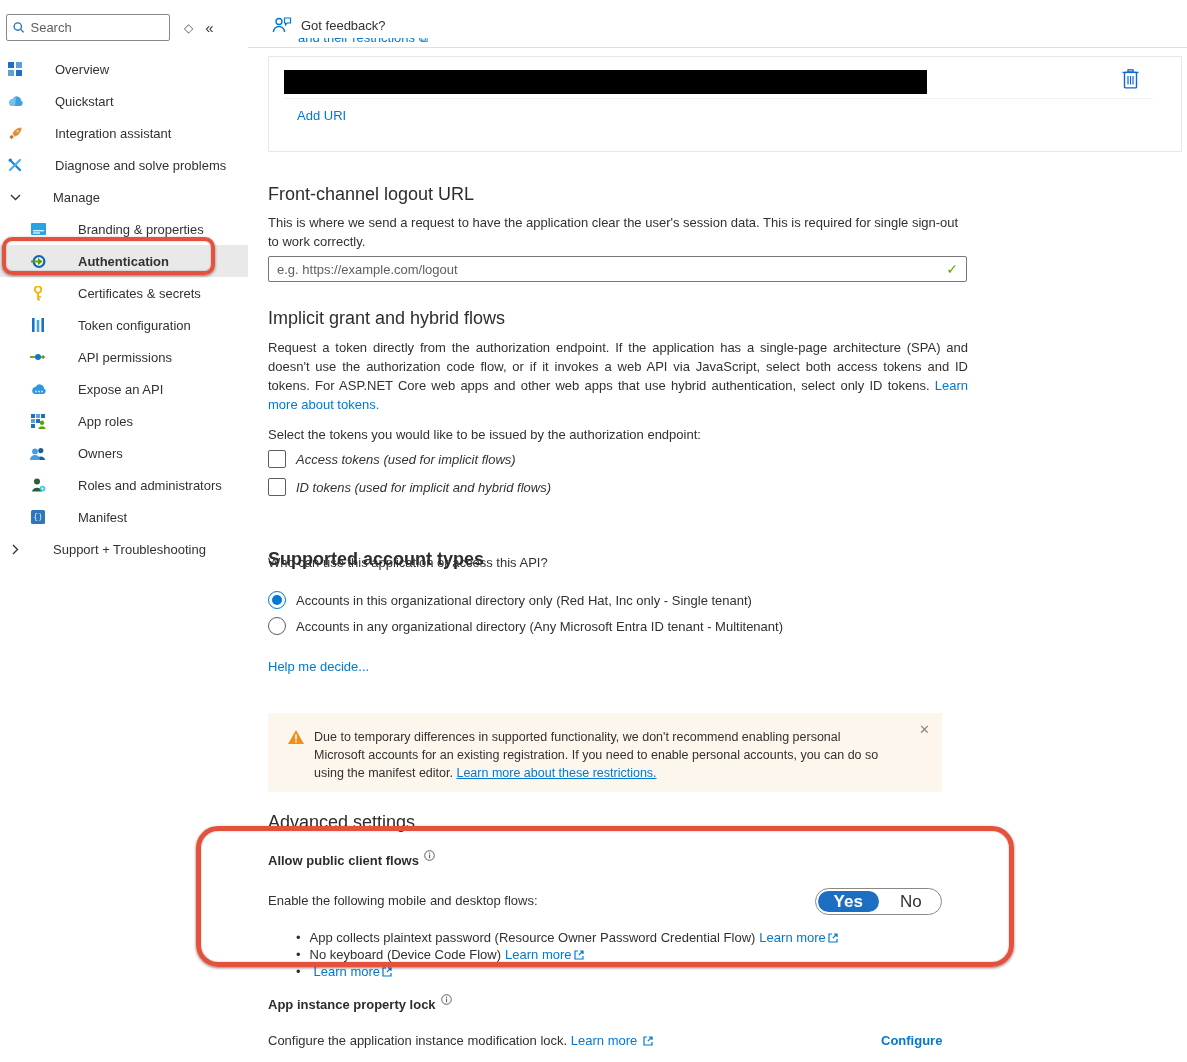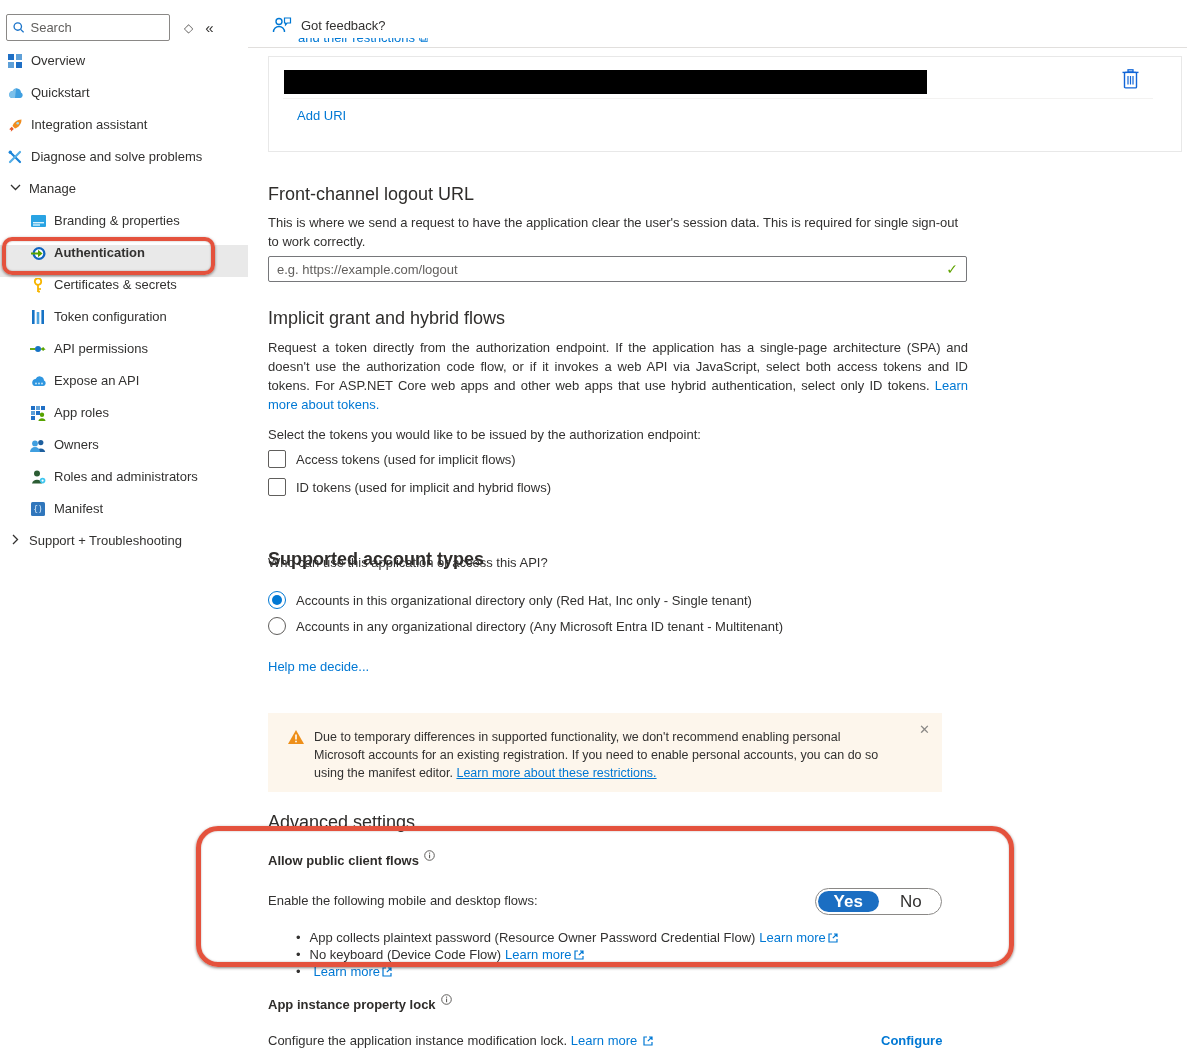"Overview" .nav-row { align-items: none -> center; gap: none -> 24px }
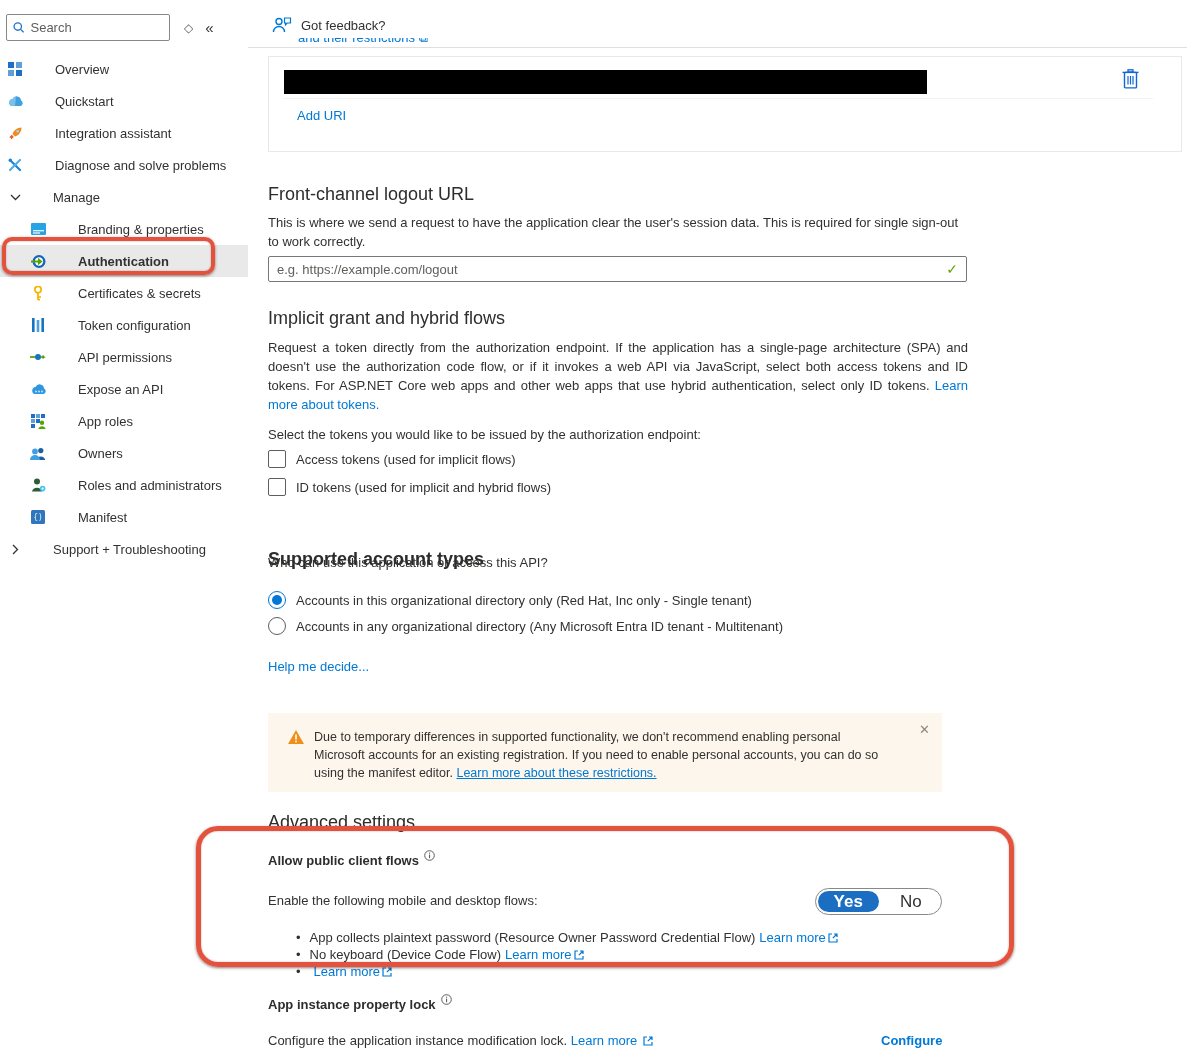"Access tokens (used for implicit" .check-row .lbl { font-style: none -> italic }
